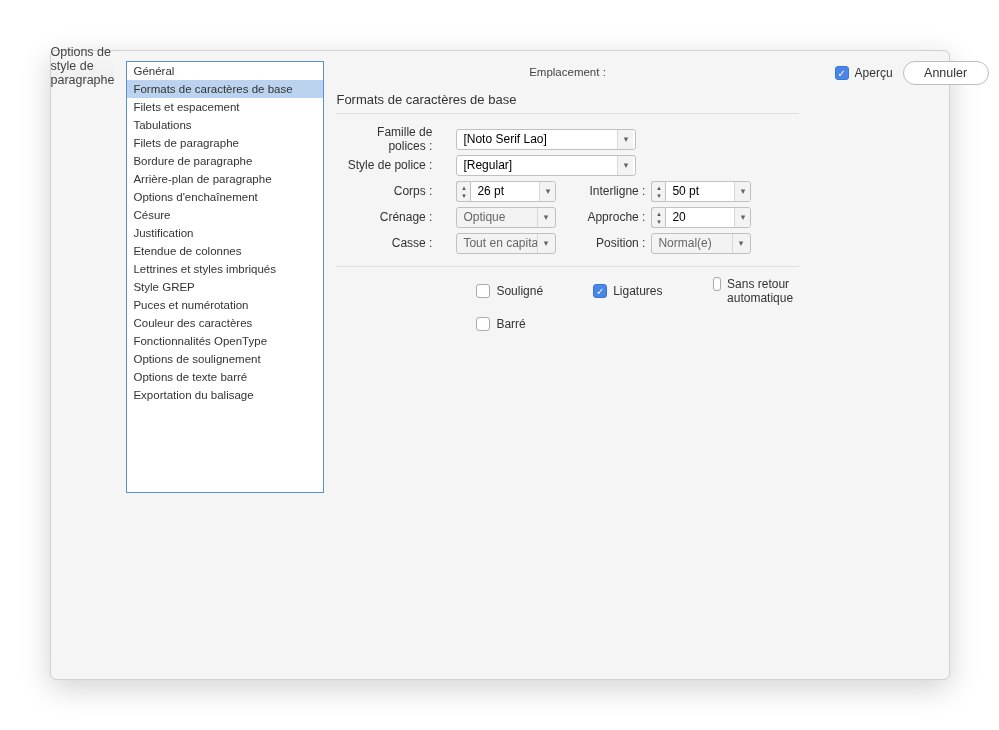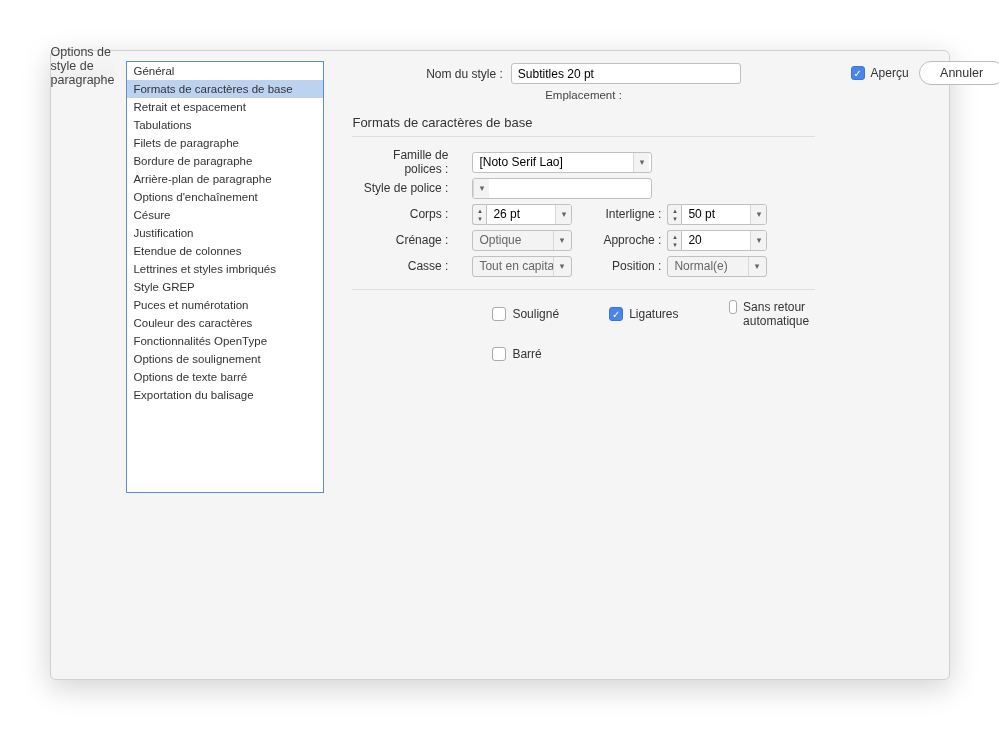"Général" .body { gap: 28px -> 12px }
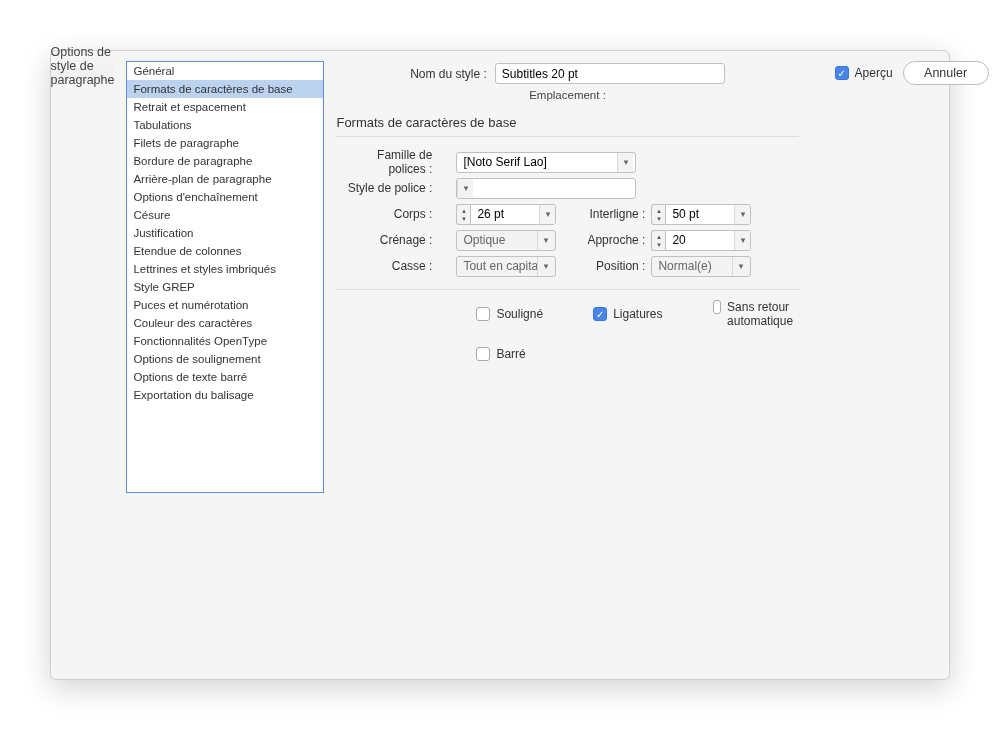"Nom du style :" div.header-row { html: <div> <label>Nom du style :</label> <input> </div> -> none }
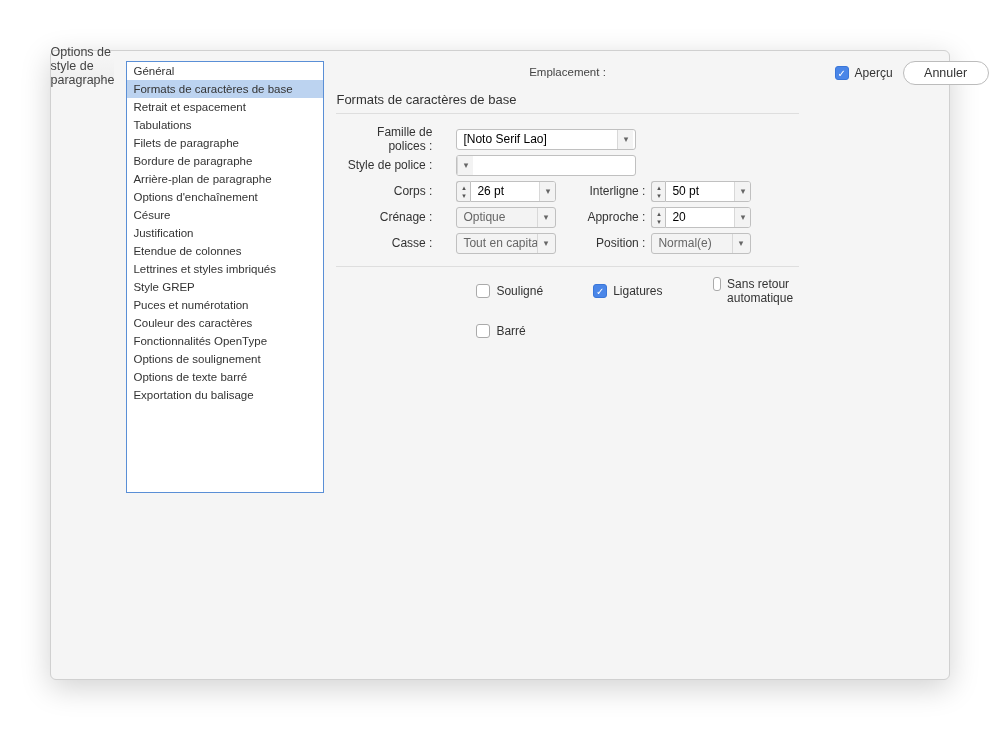"Retrait et espacement" div.sidebar-item { text: Retrait -> Filets }
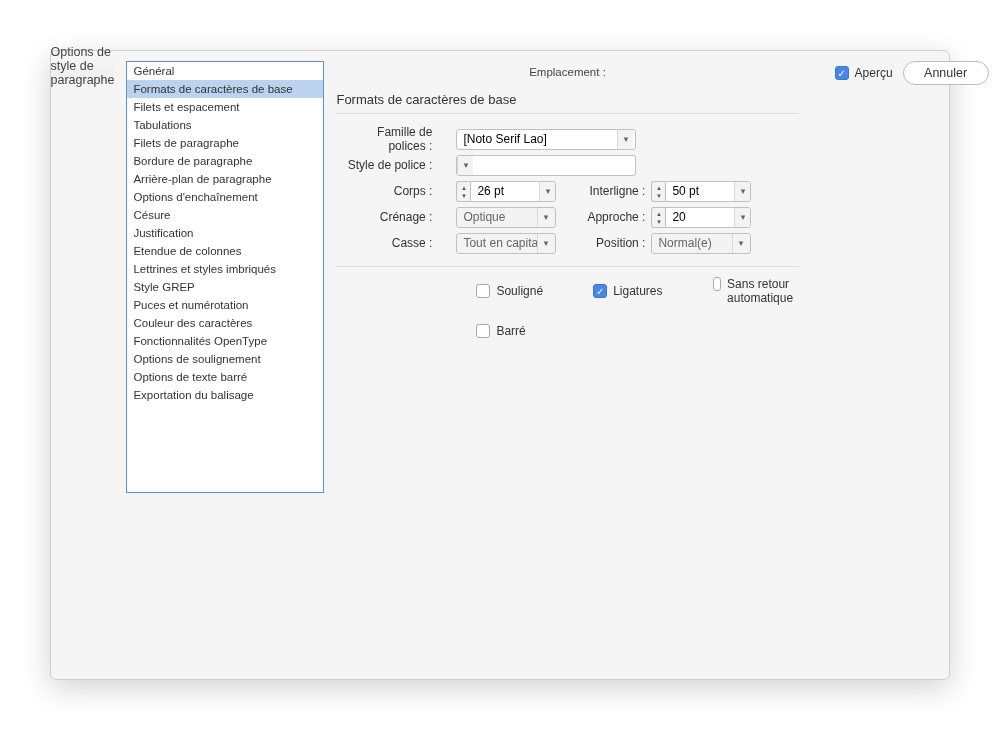"[Regular]" input { html: none -> <input> }
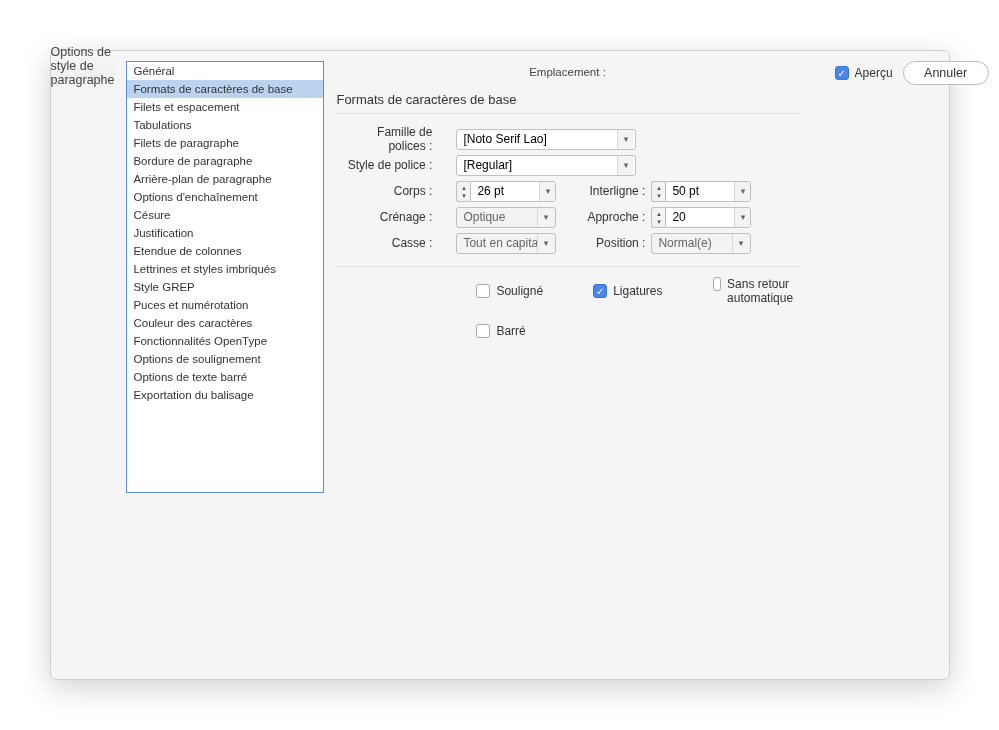"Barré" div.check-row { margin-top: 19px -> 12px }
